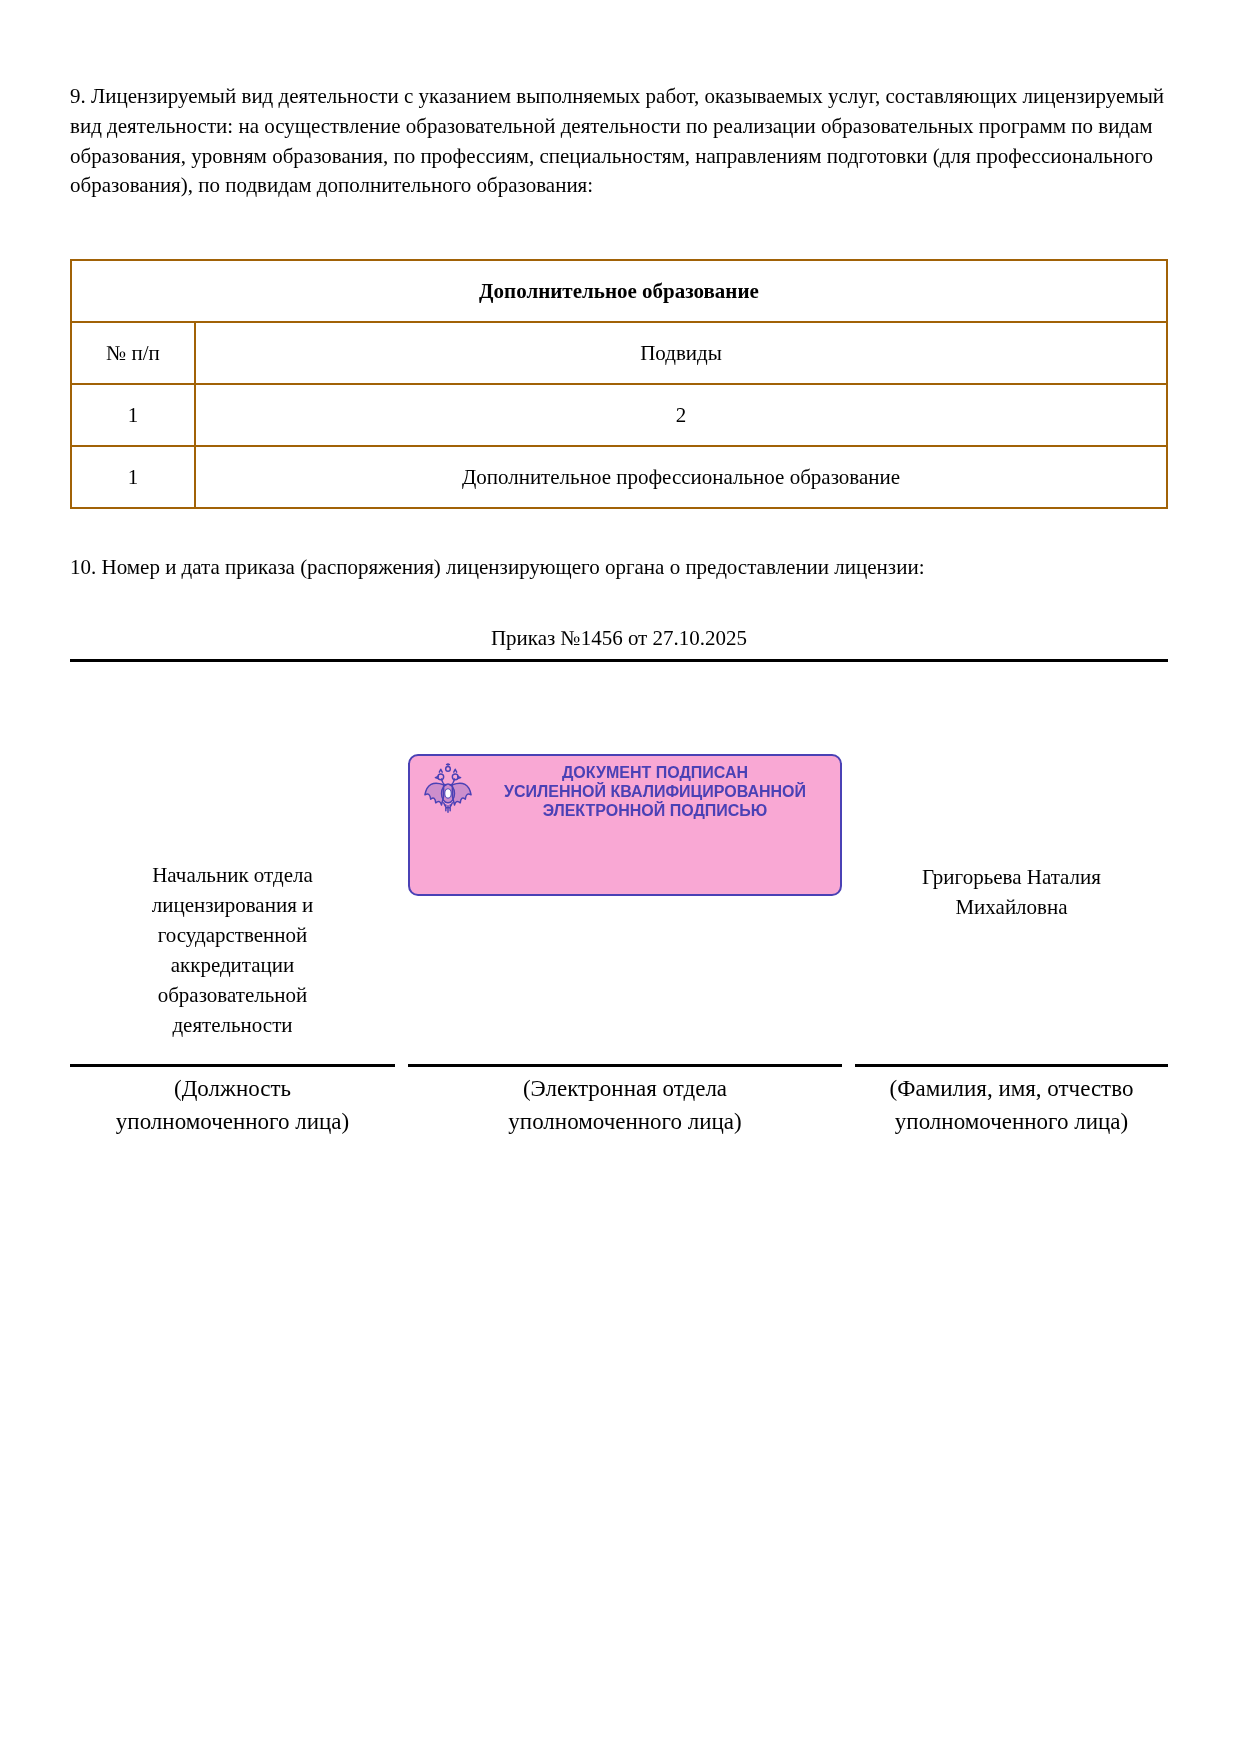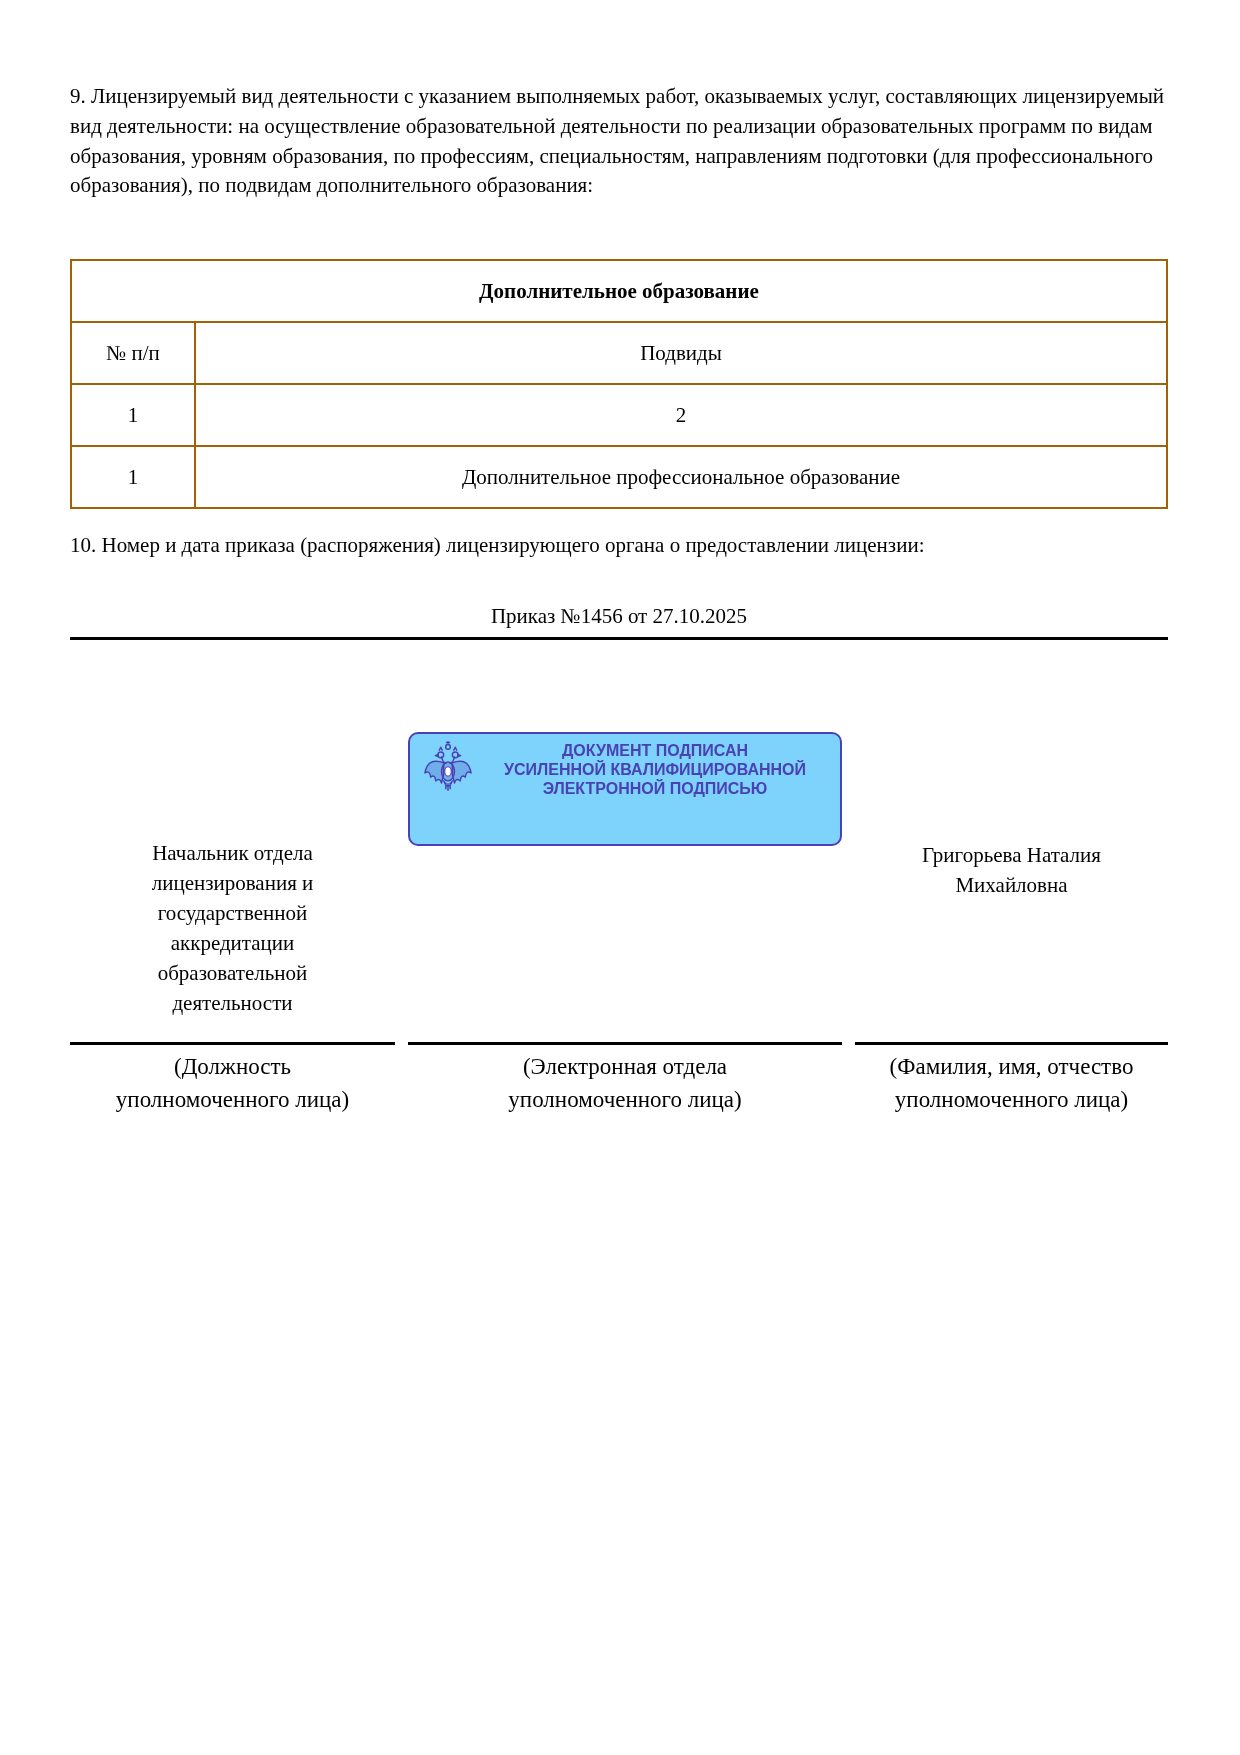"10. Номер и дата приказа" #section10 { margin-top: 22px -> 44px }
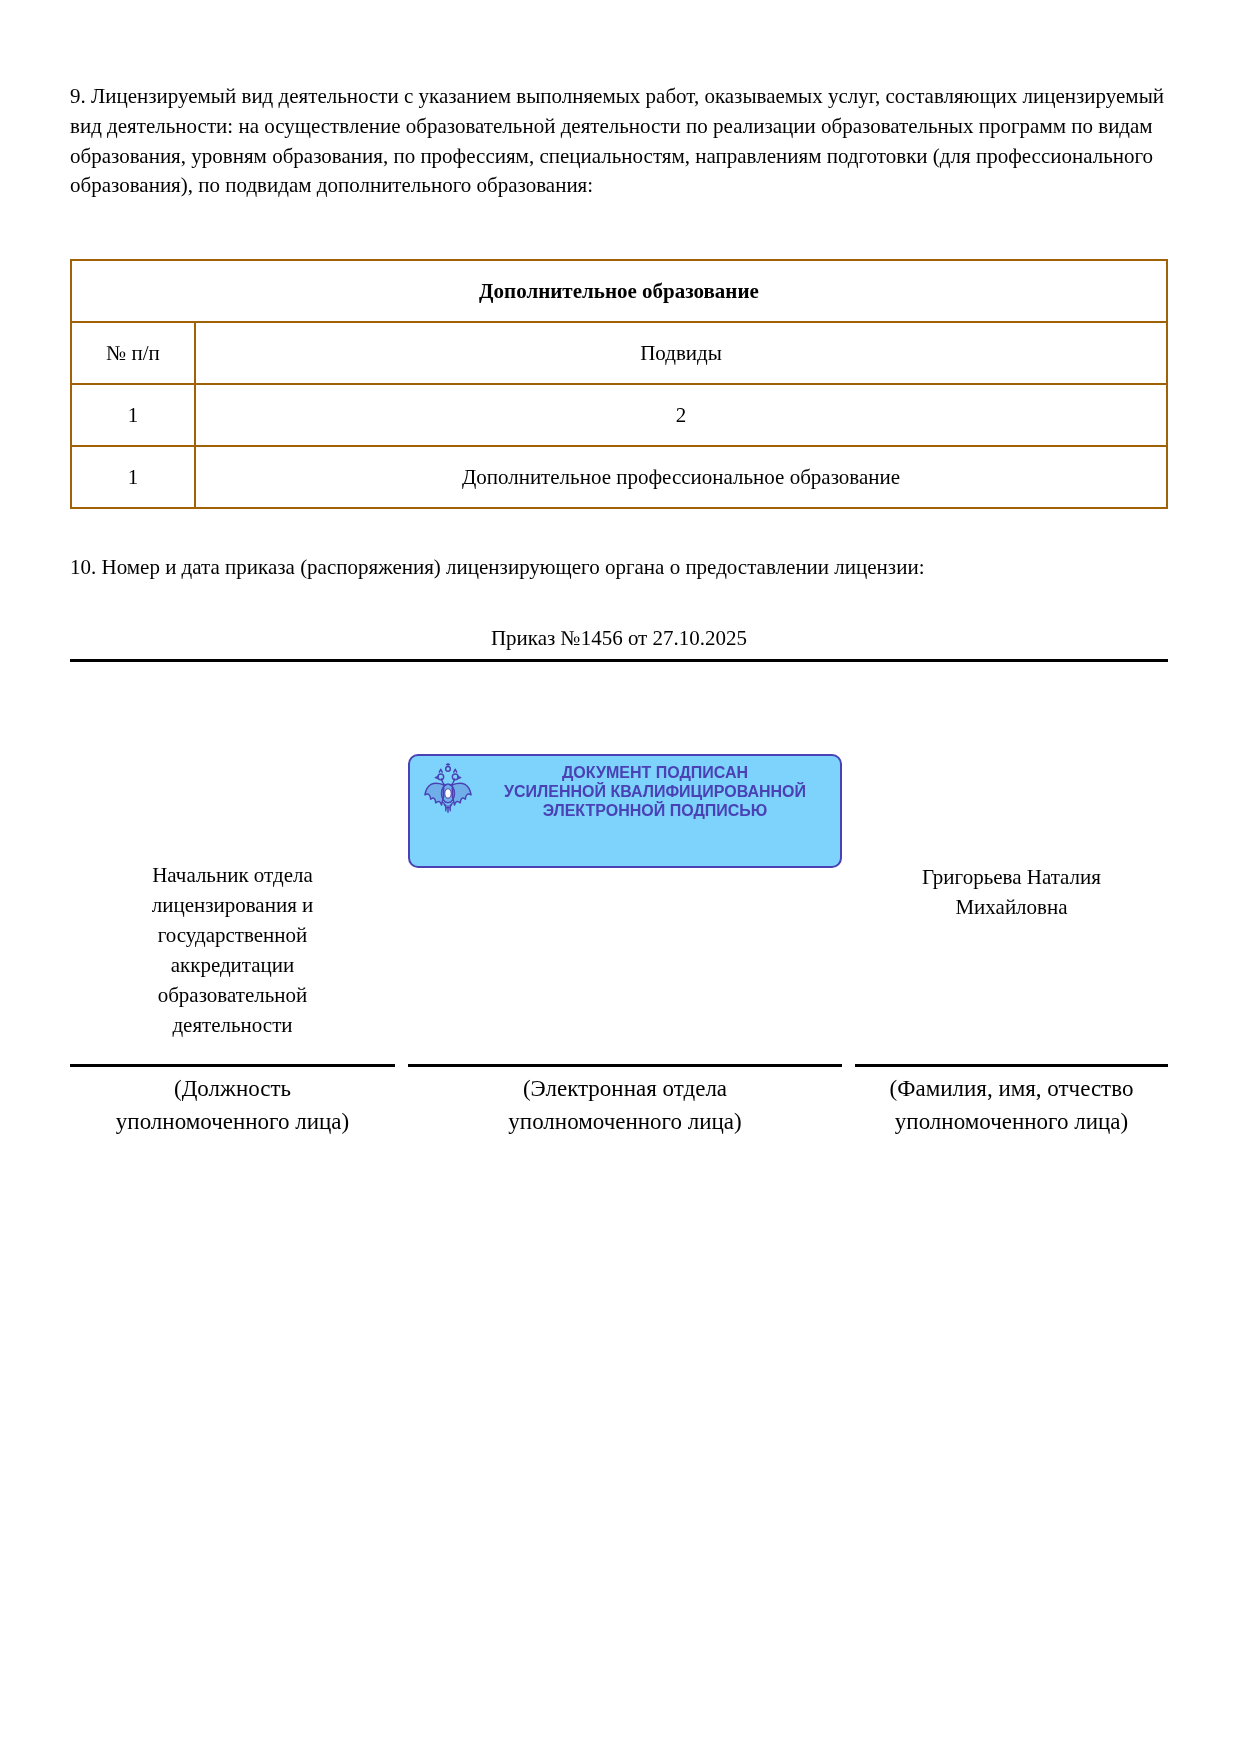"ДОКУМЕНТ ПОДПИСАН" .stamp { background: #7dd3fc -> #f9a8d4; height: 114px -> 142px }
